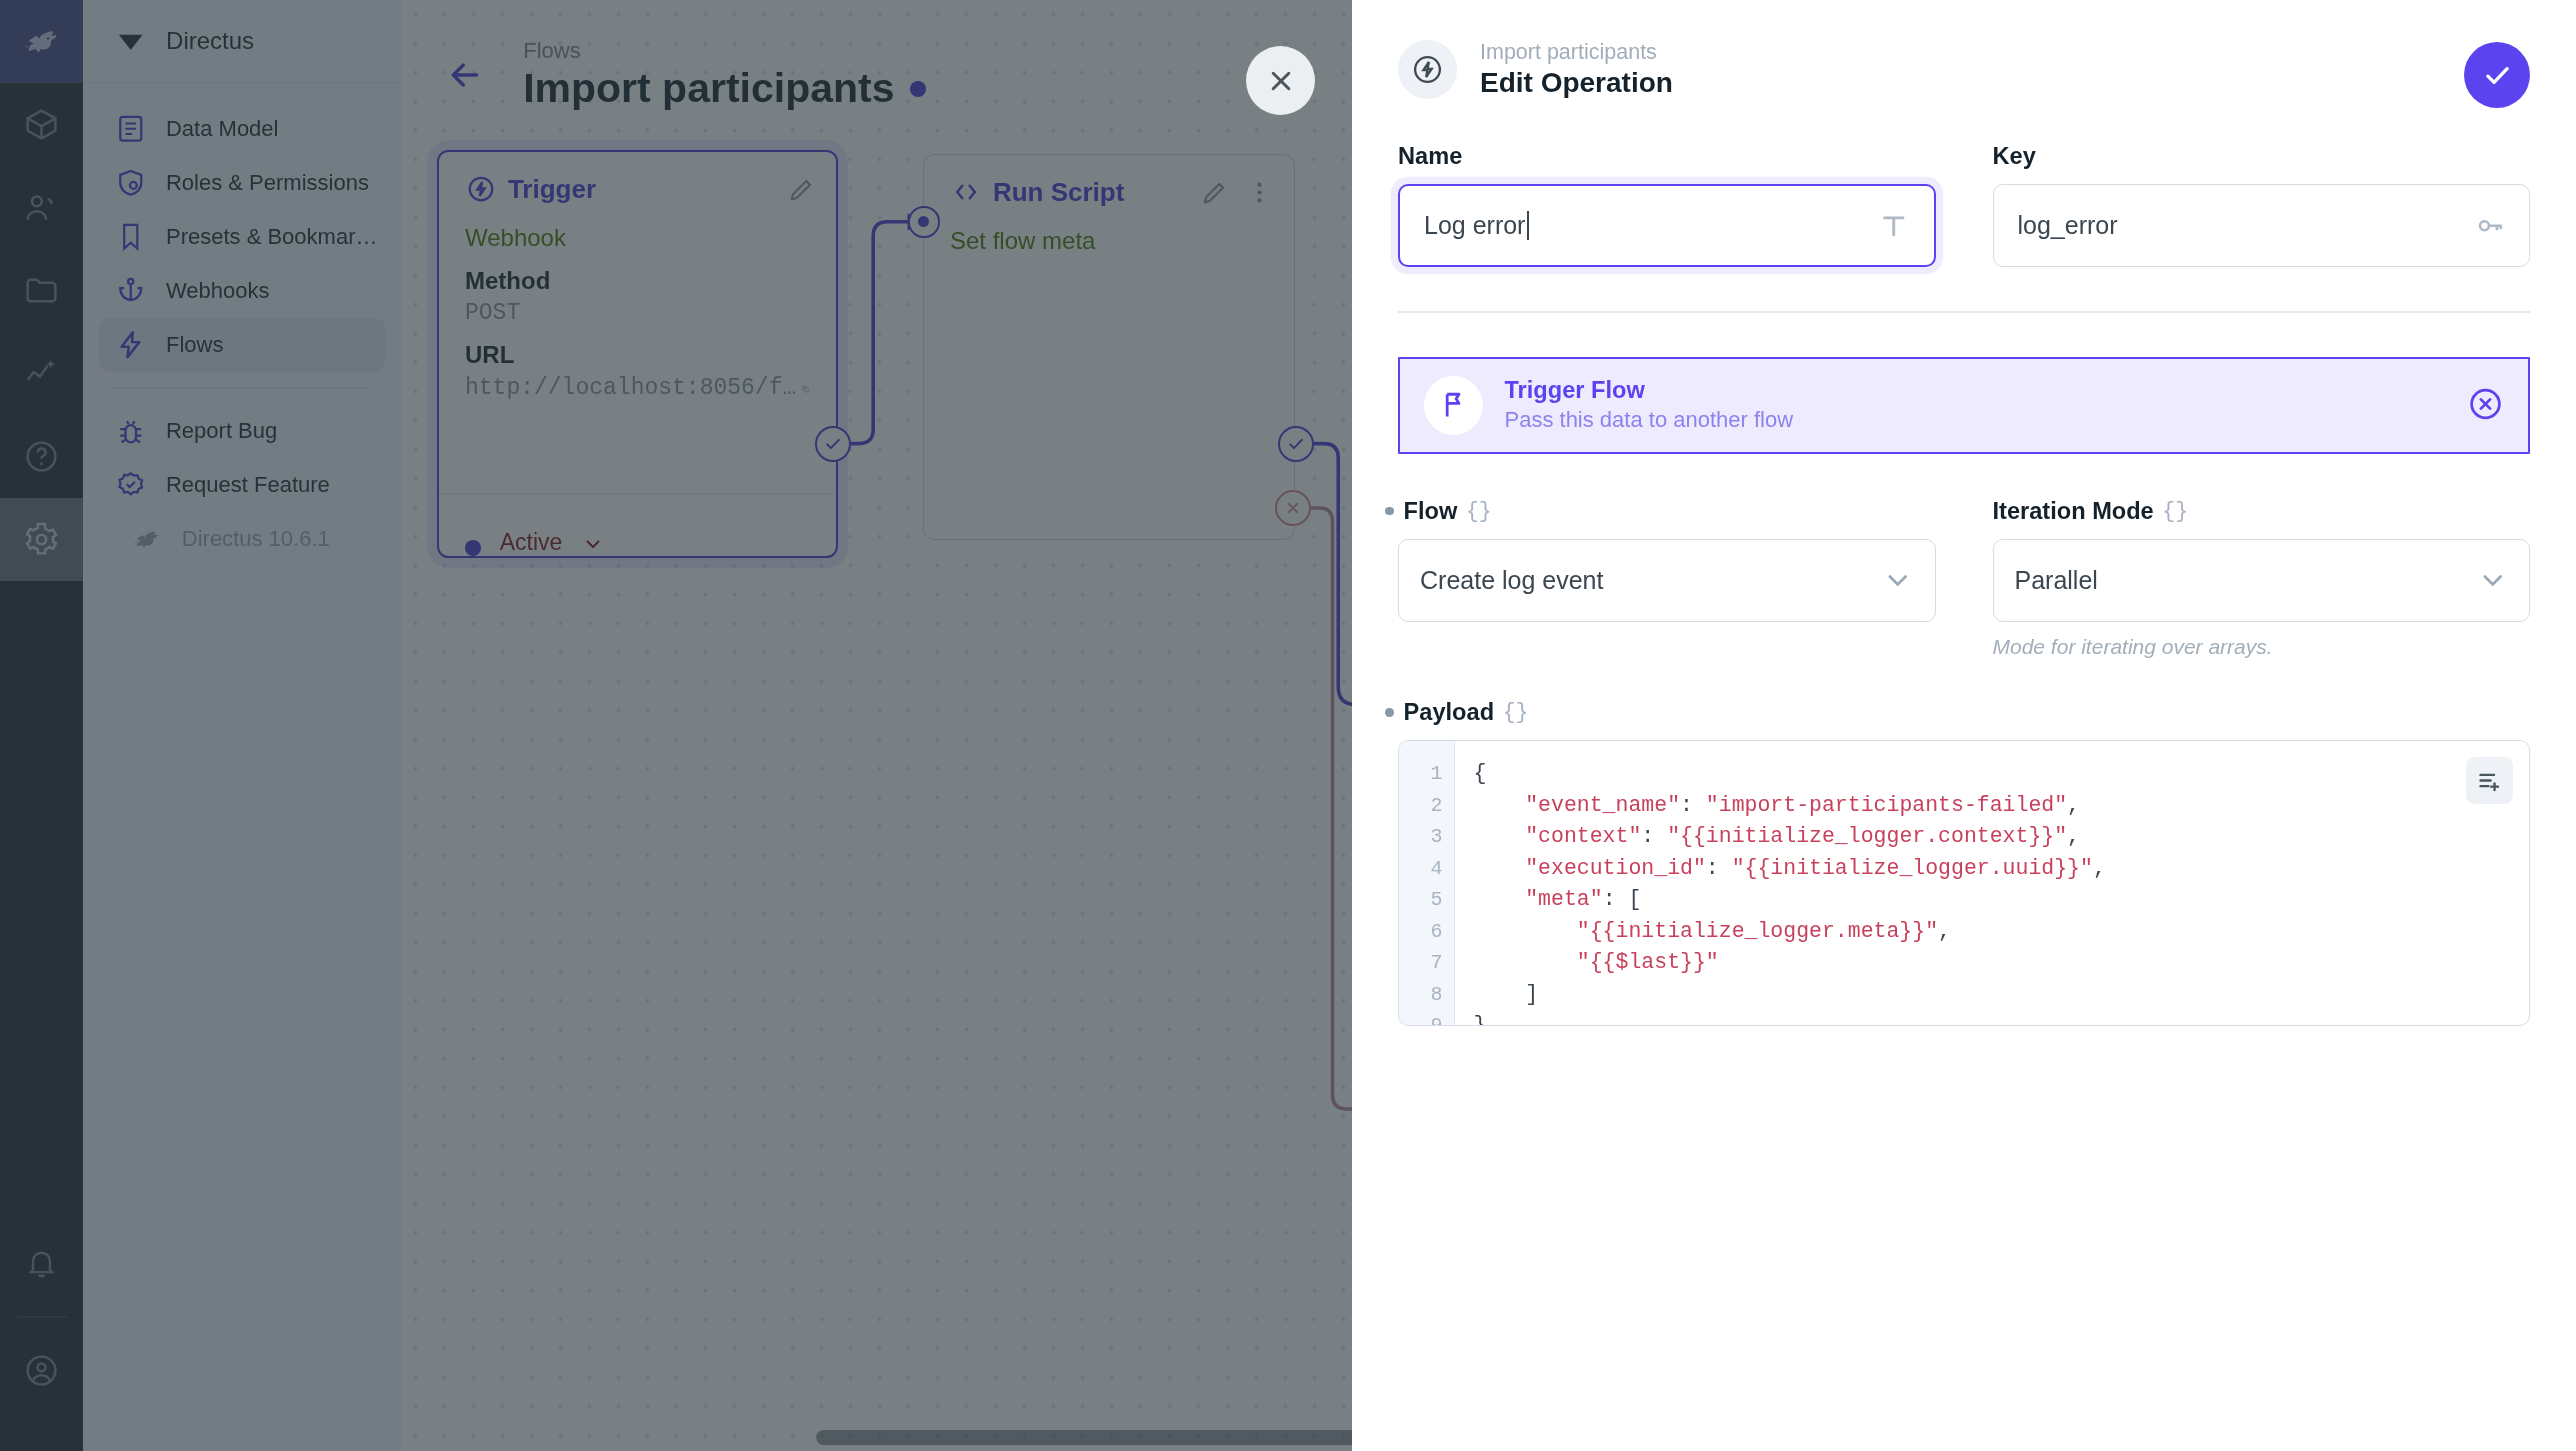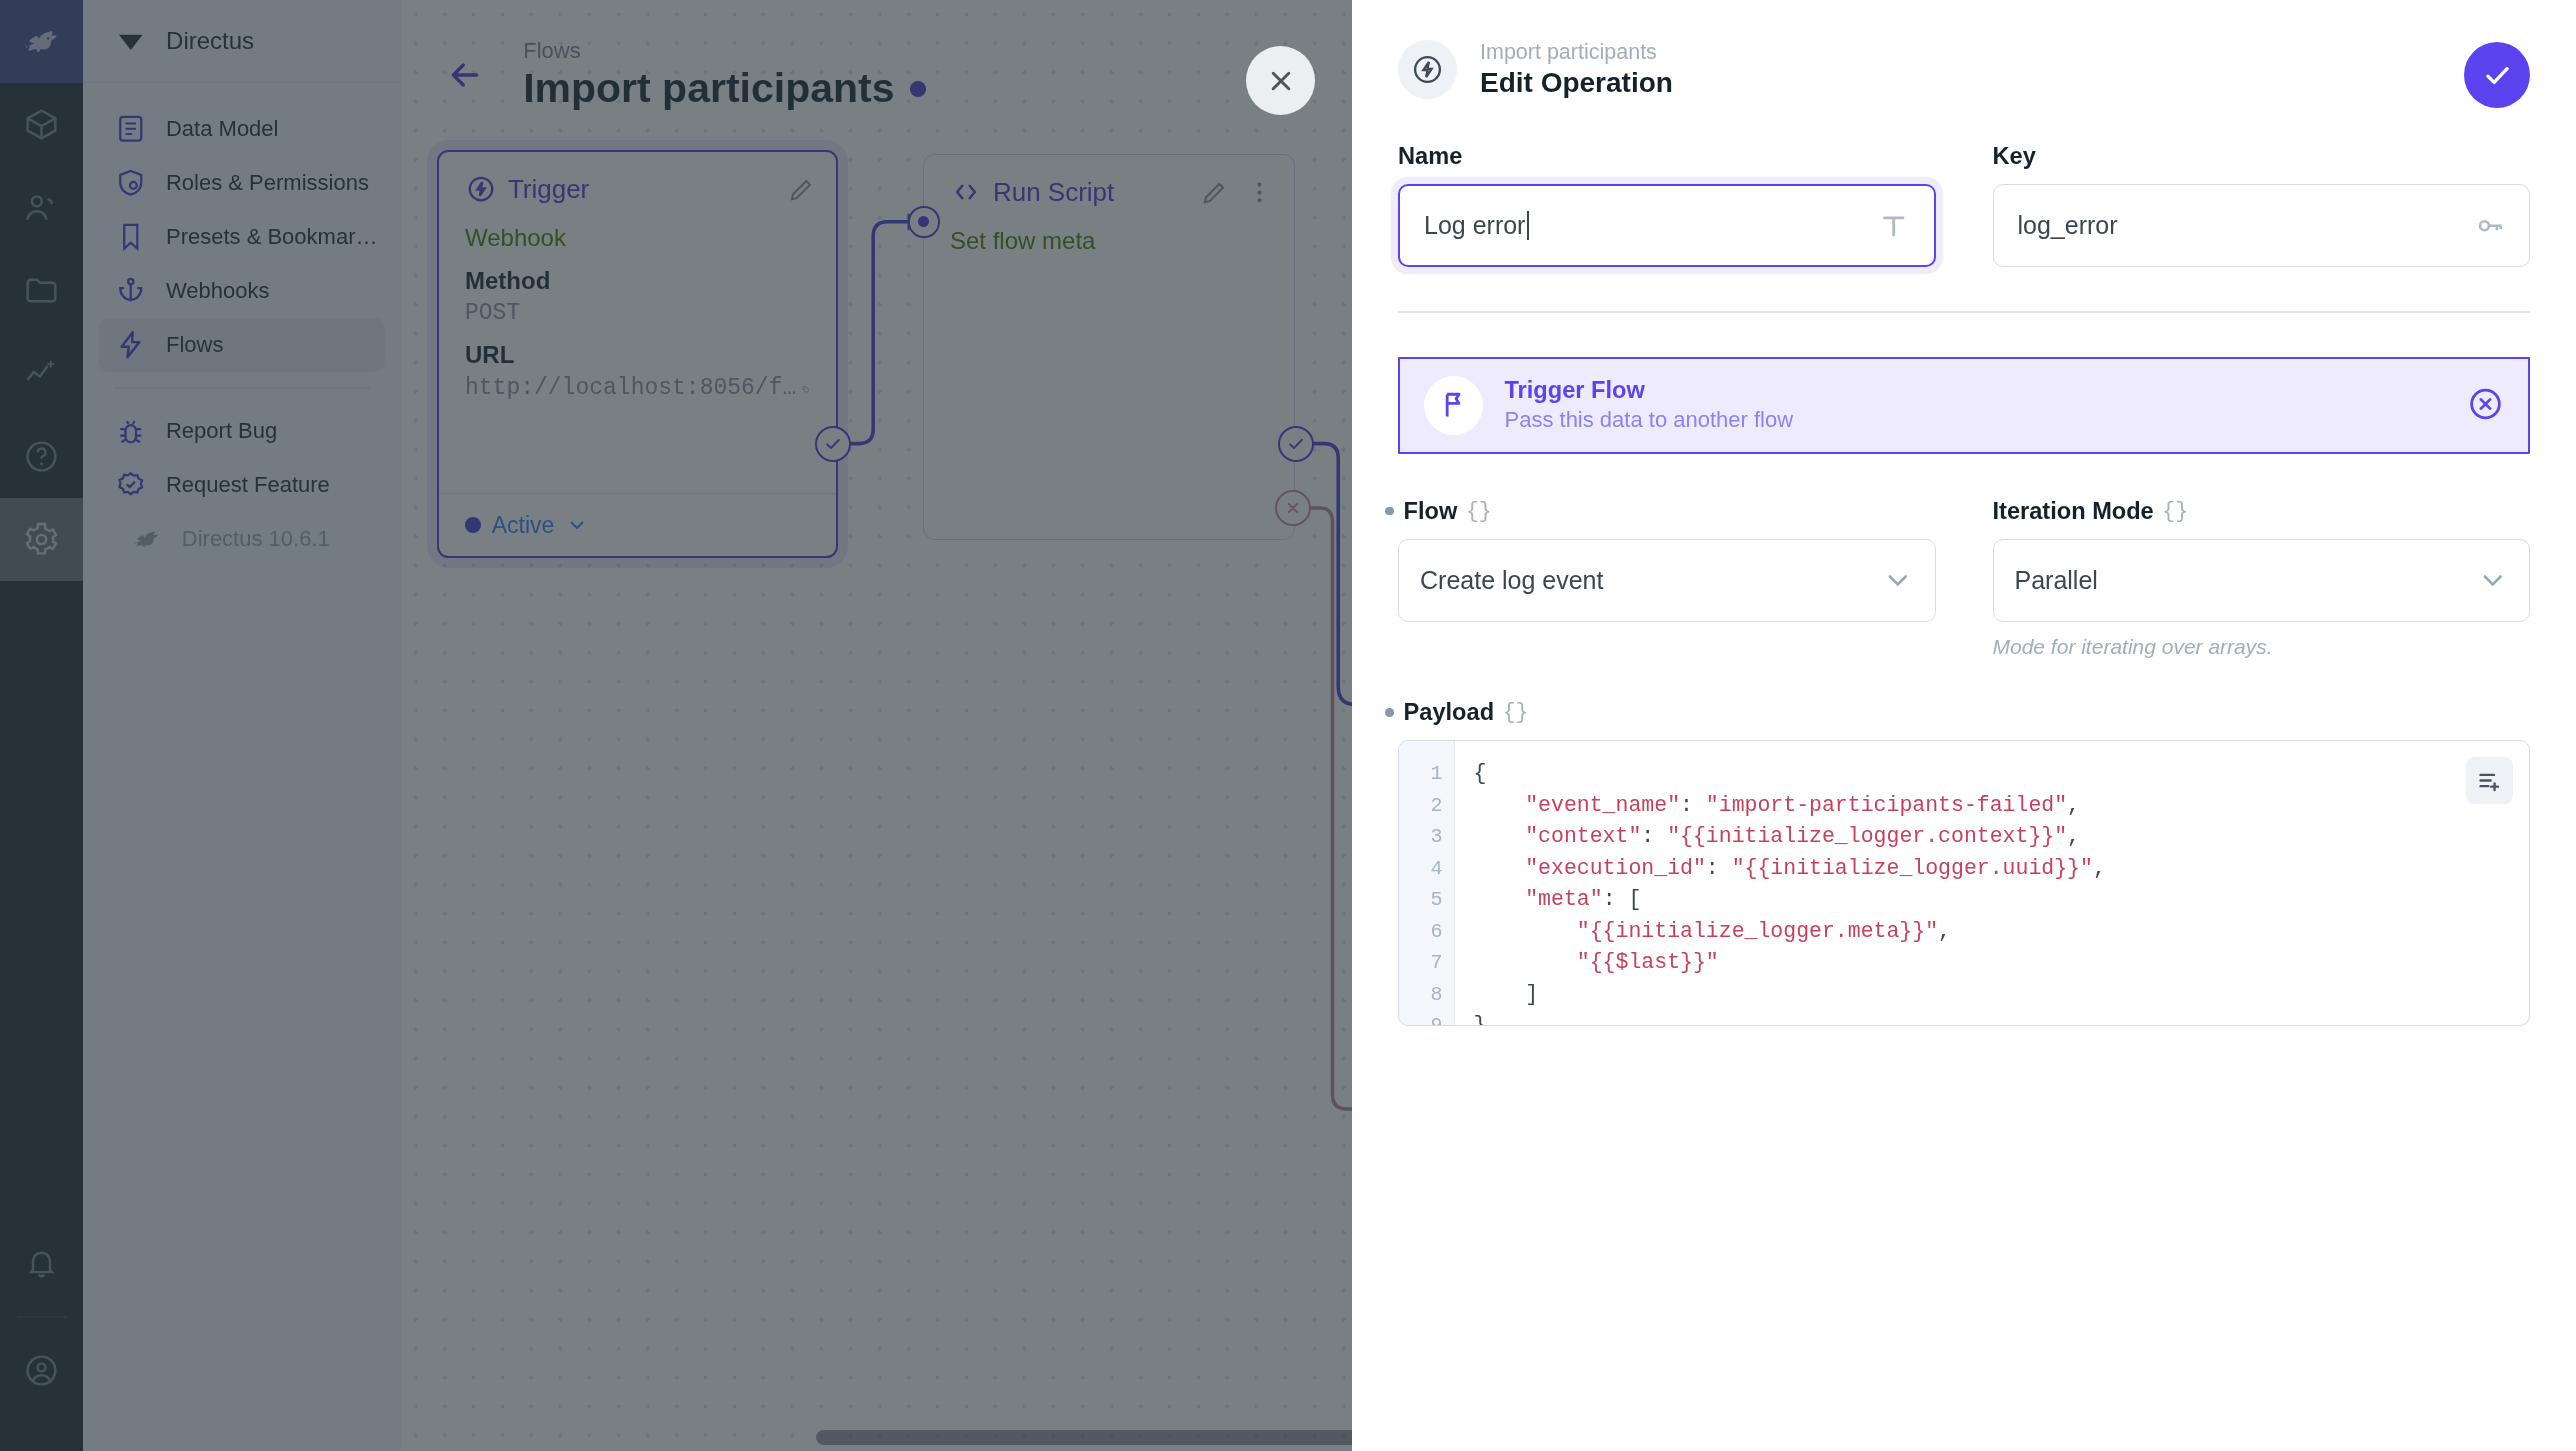"Trigger" .node-title { font-weight: normal -> bold }
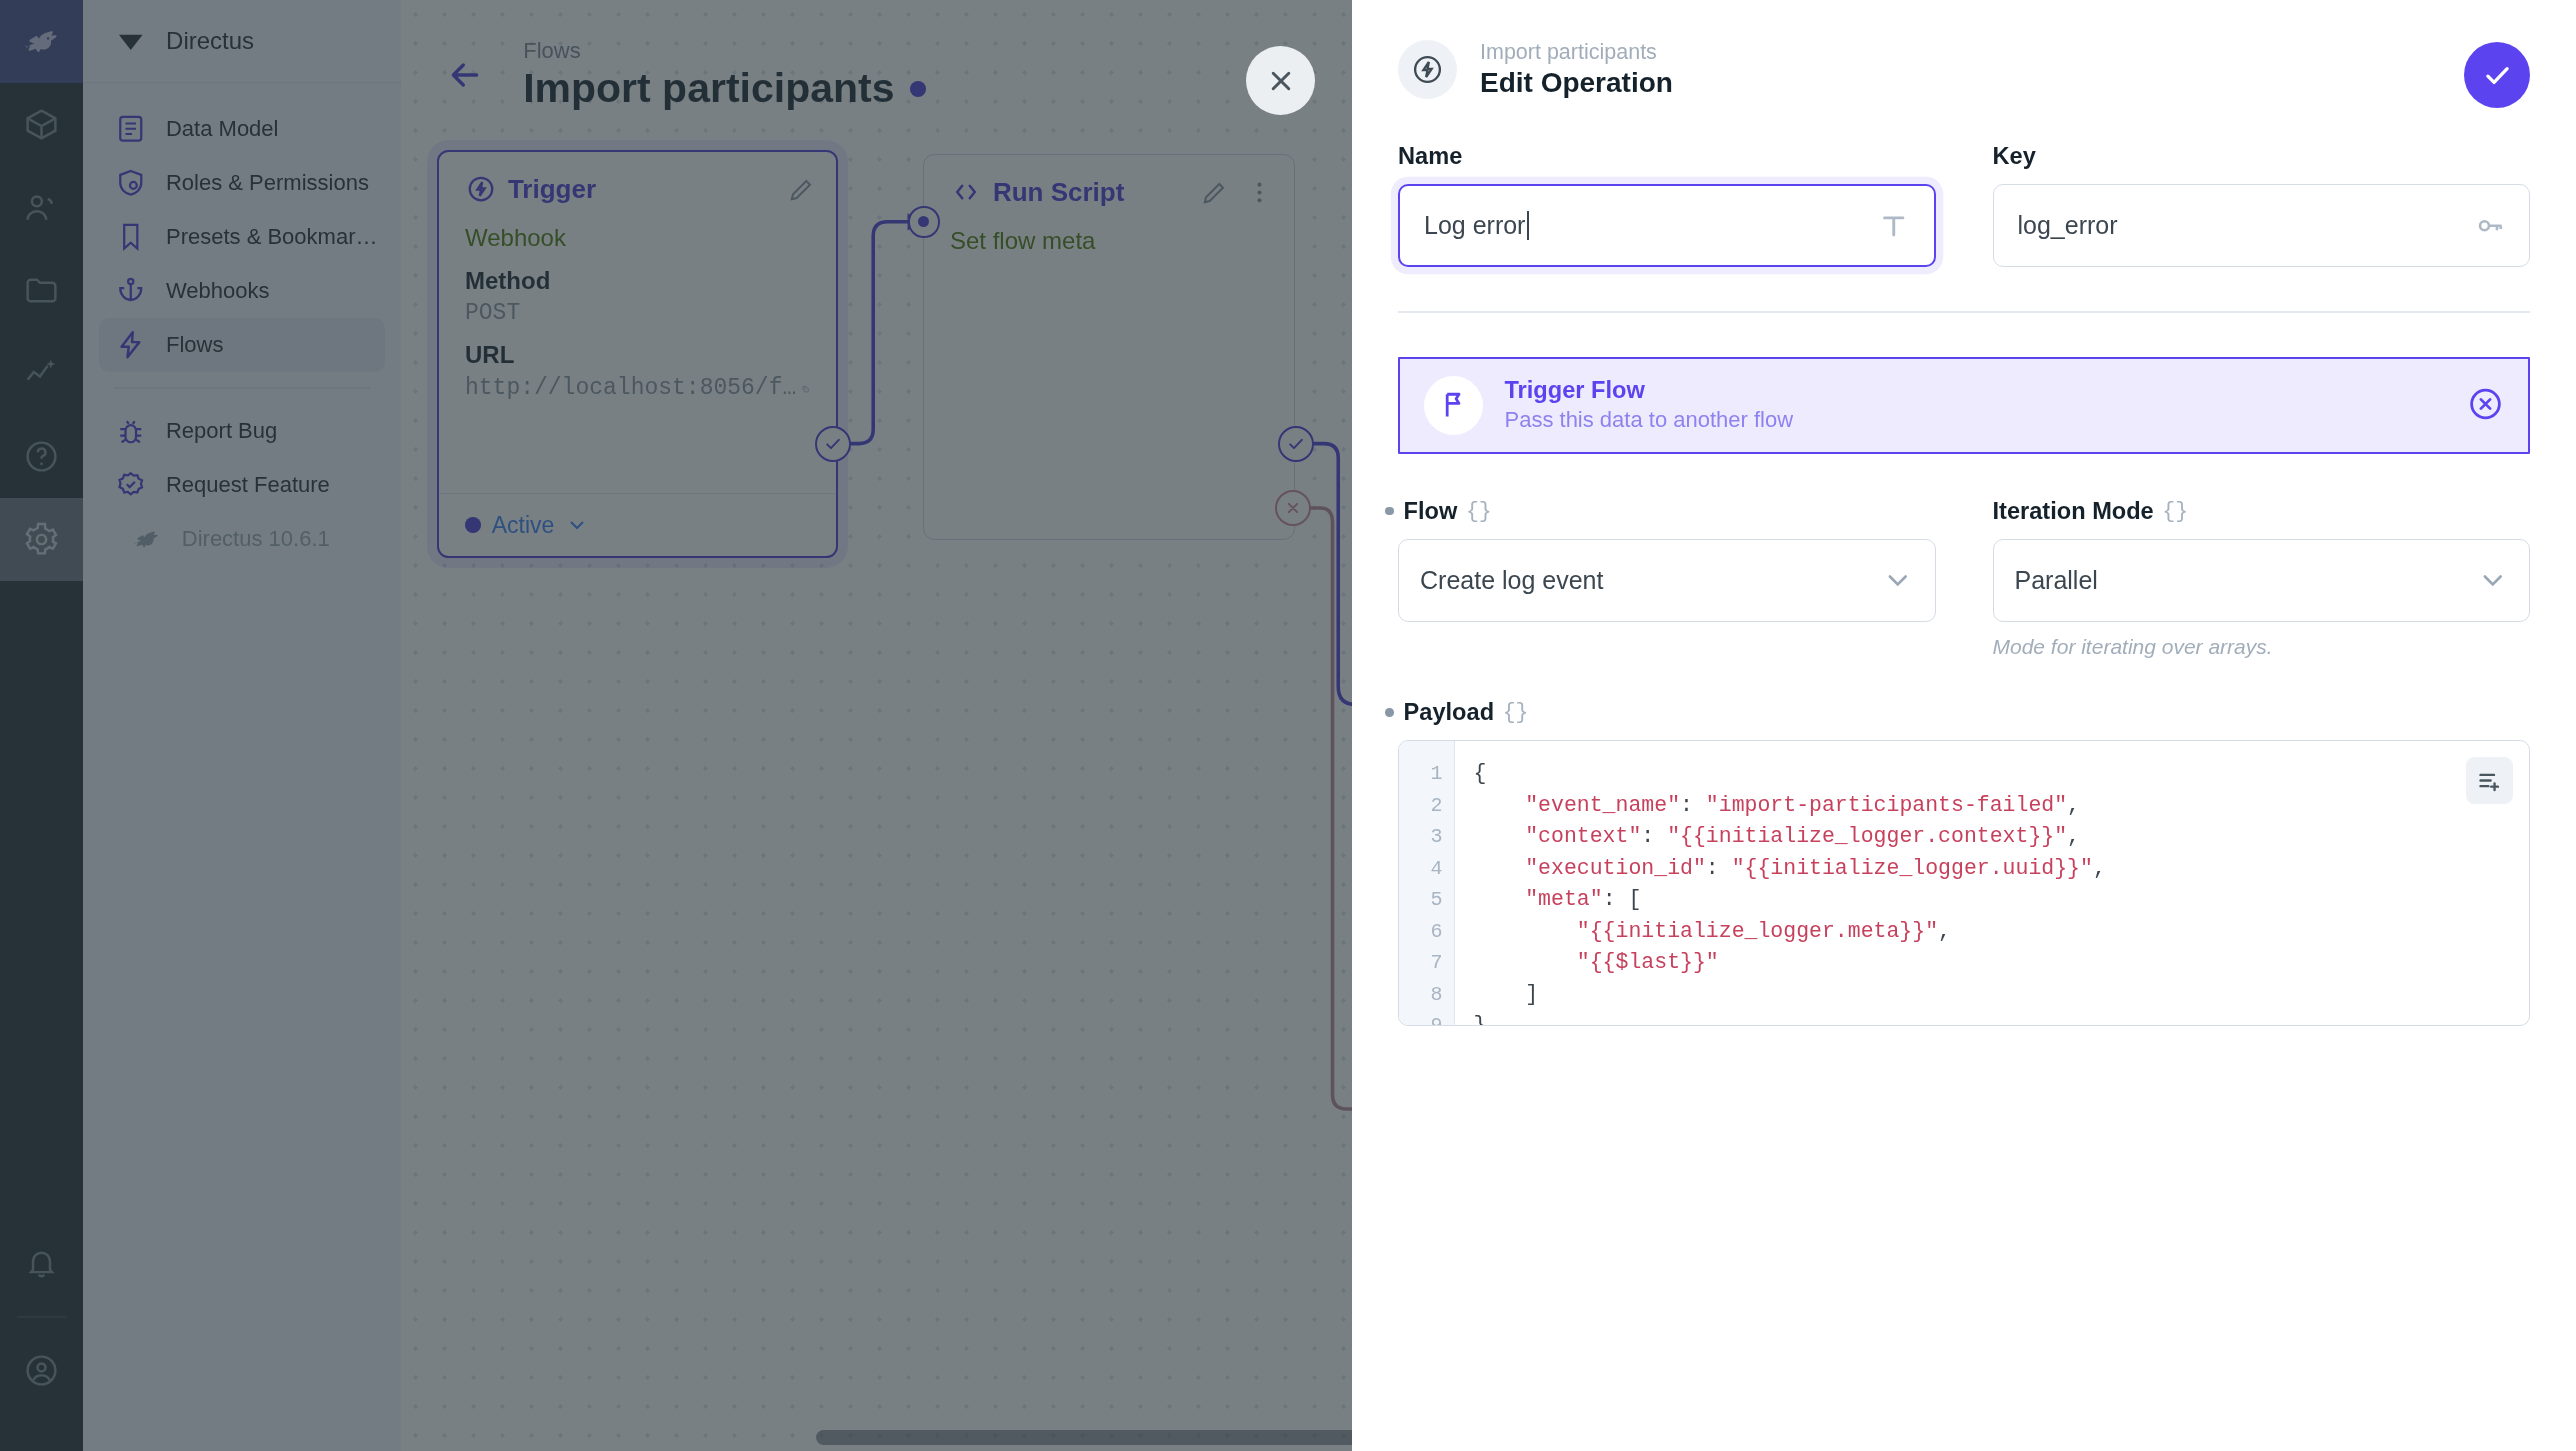"Active" .node-foot { align-items: center -> flex-end; color: #3b82f6 -> #7f1d1d; gap: 11px -> 19px }
